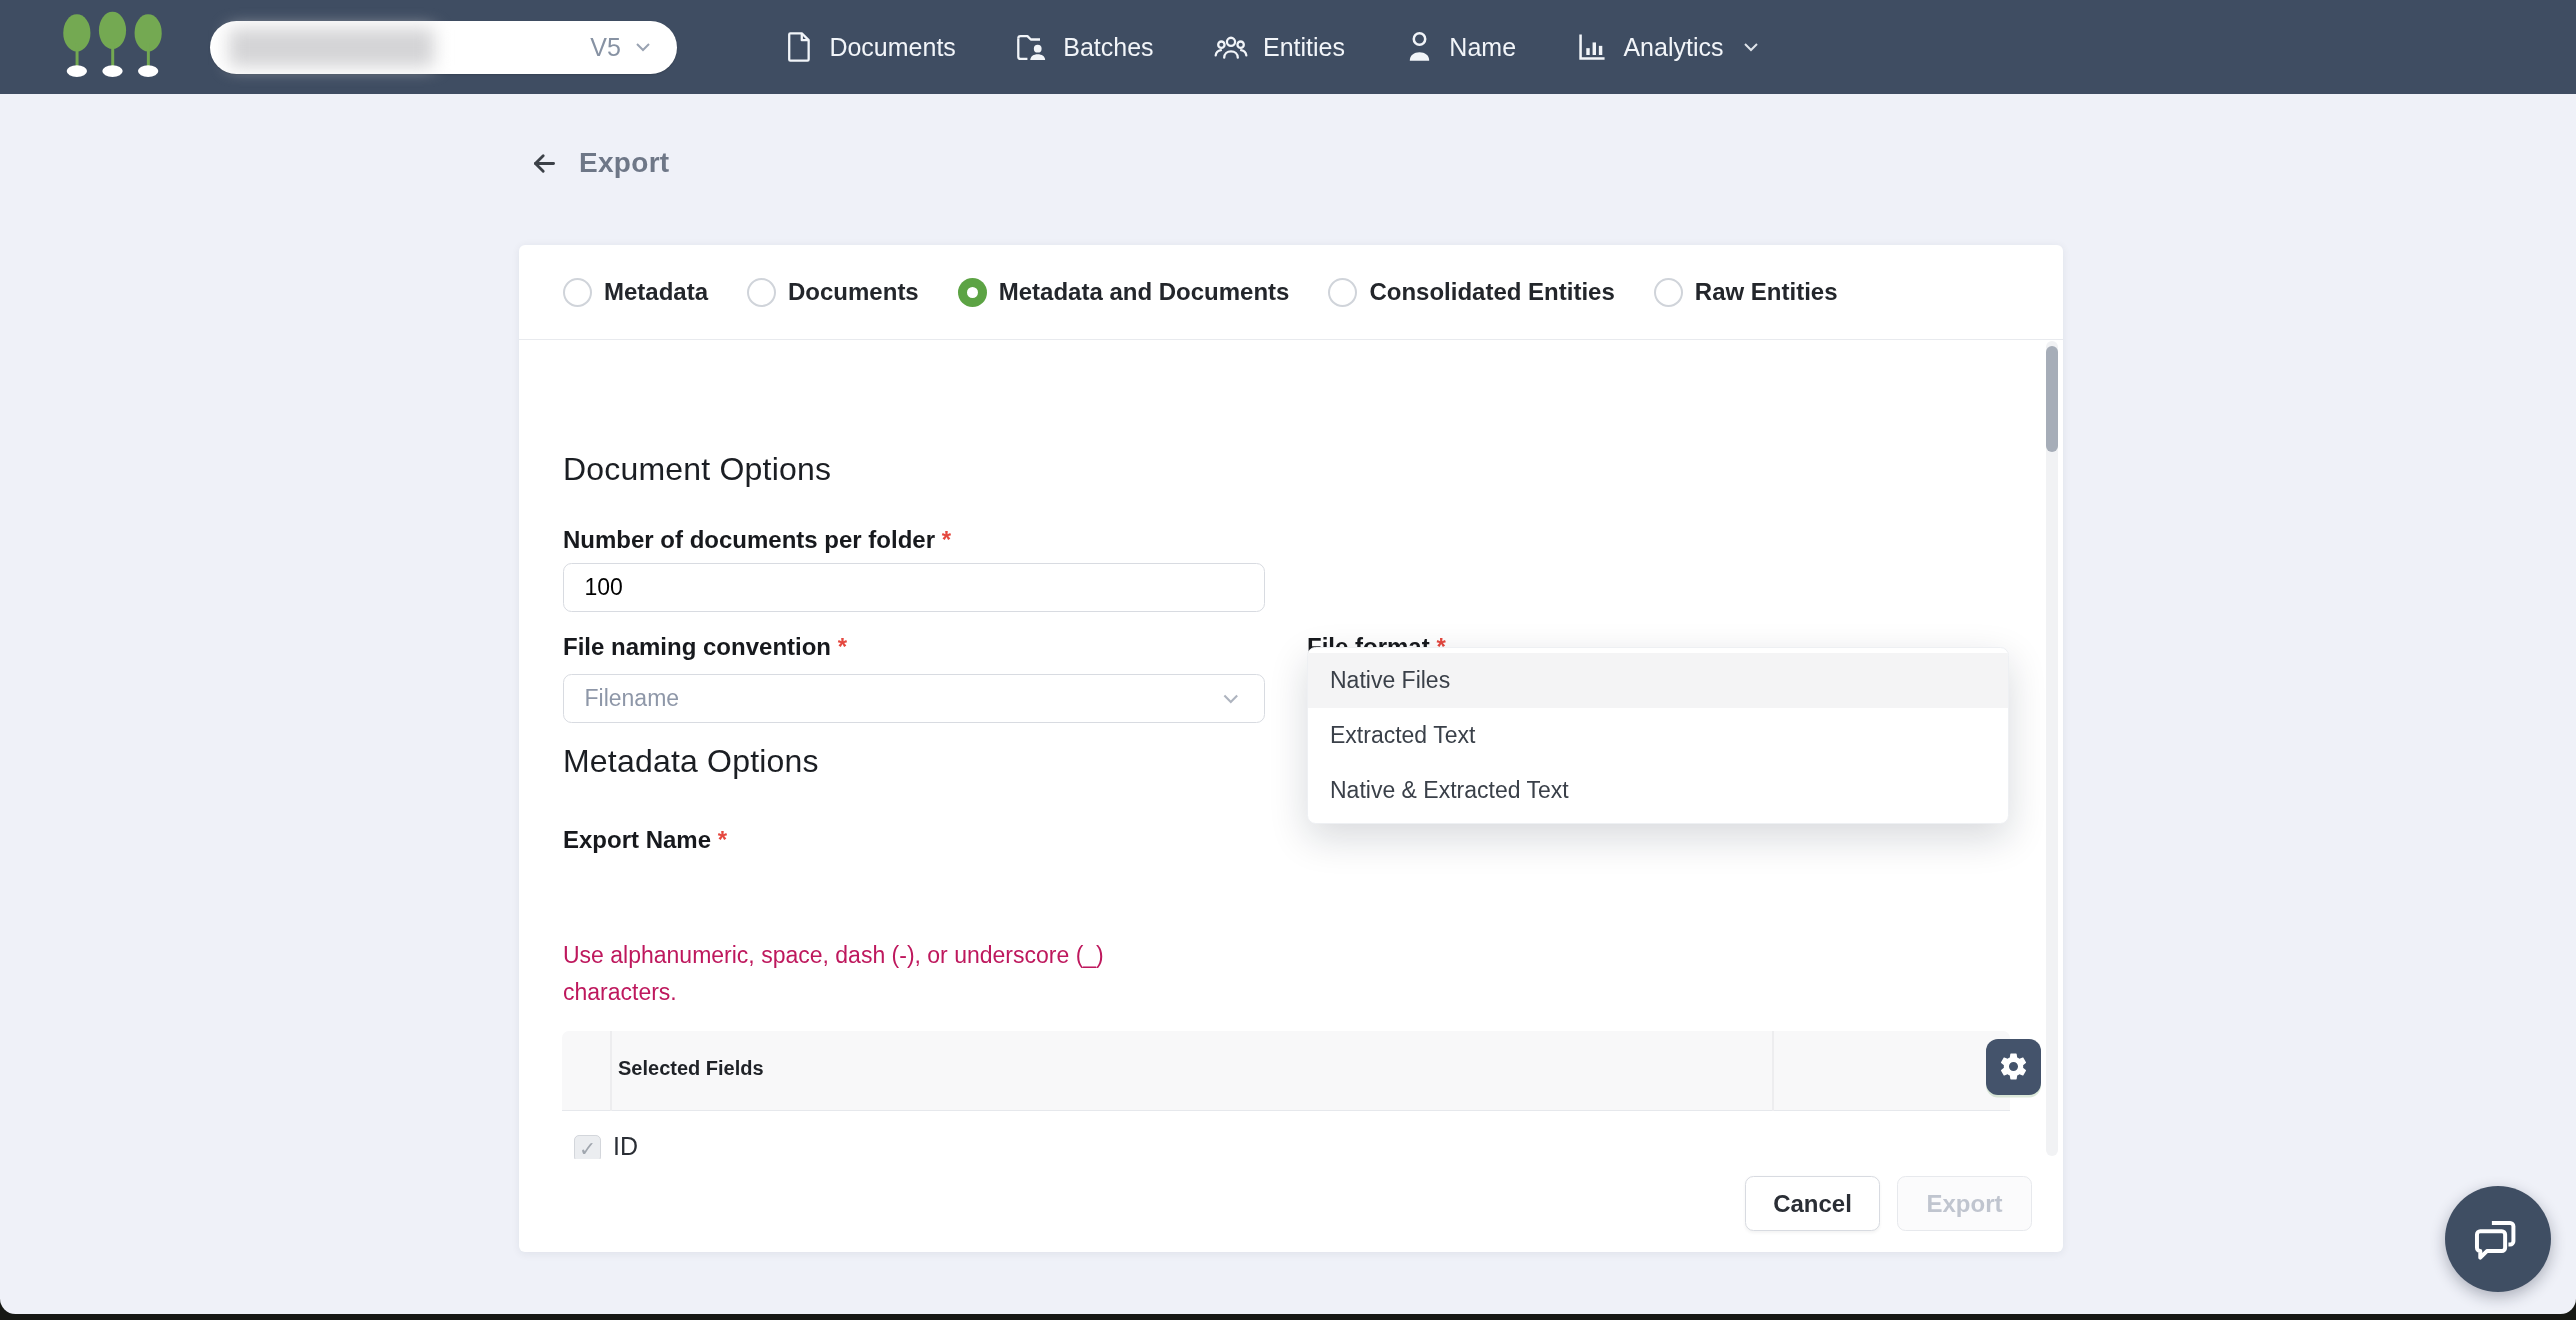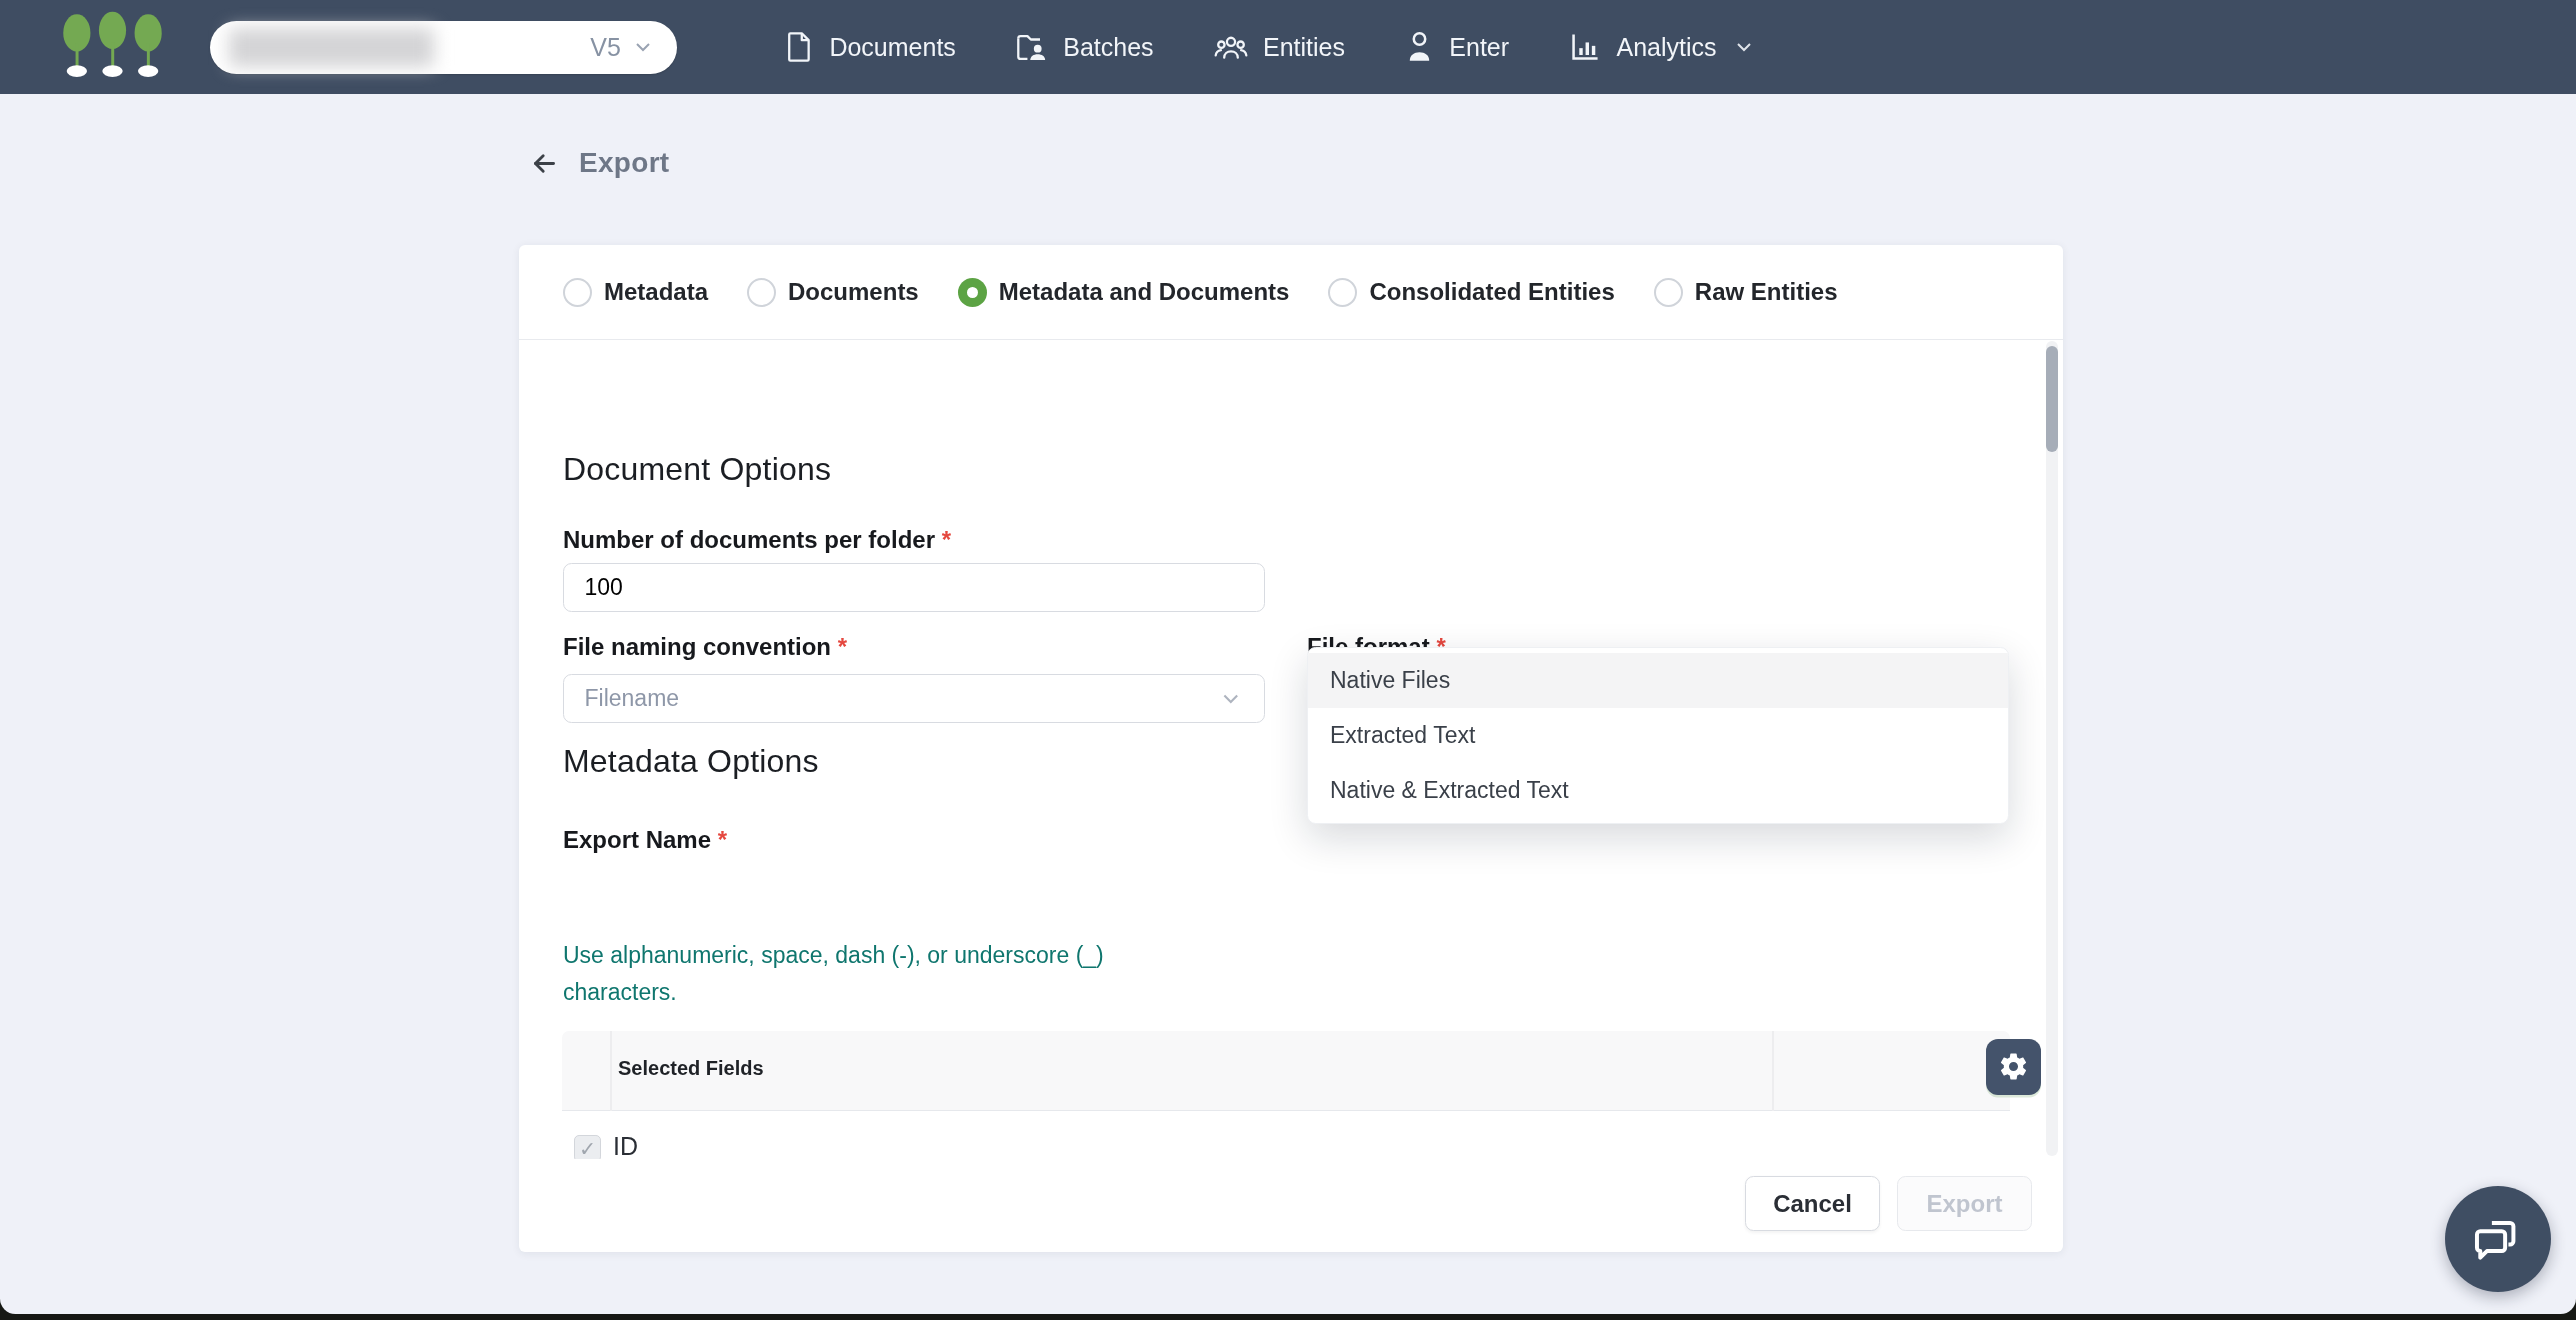"Enter" span { text: Enter -> Name }
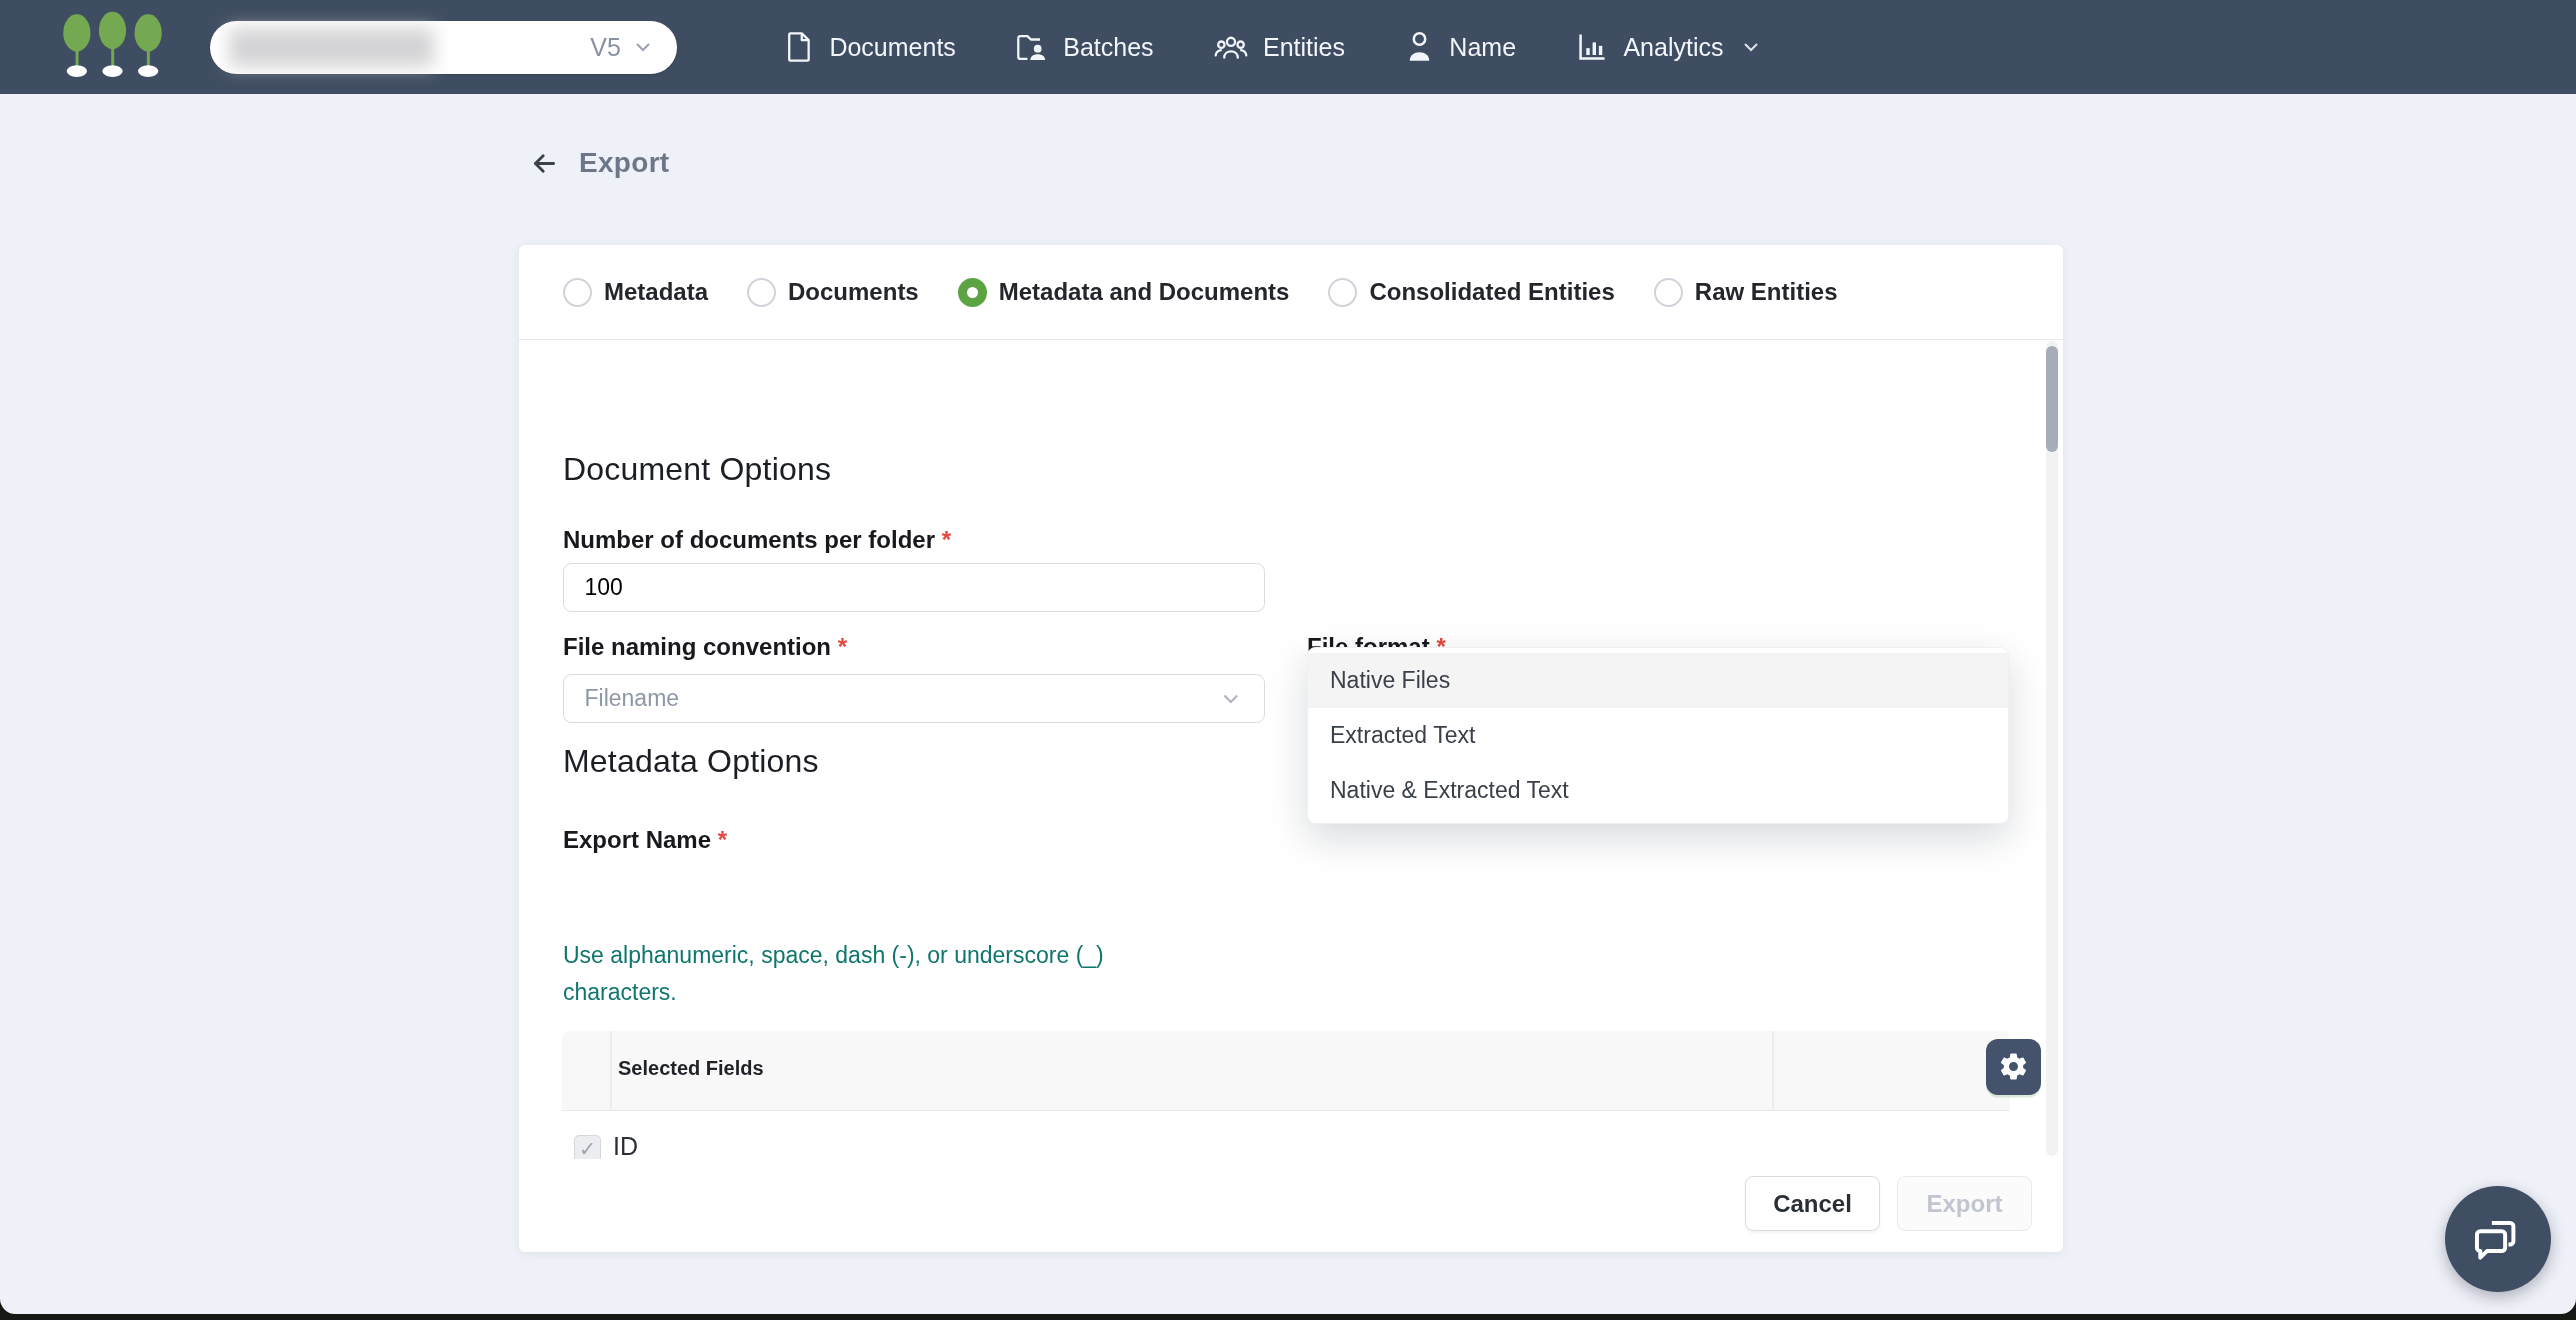"Use alphanumeric, space, dash (-)," .help-text { color: #0f766e -> #be185d }
